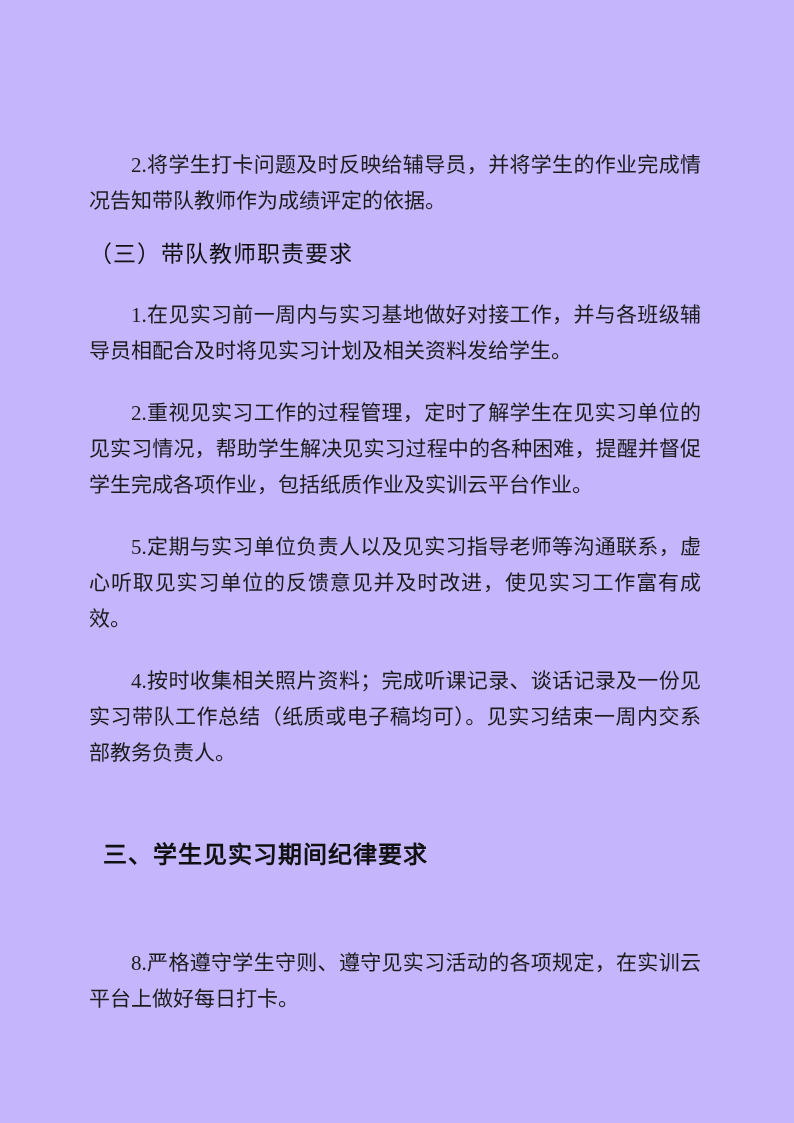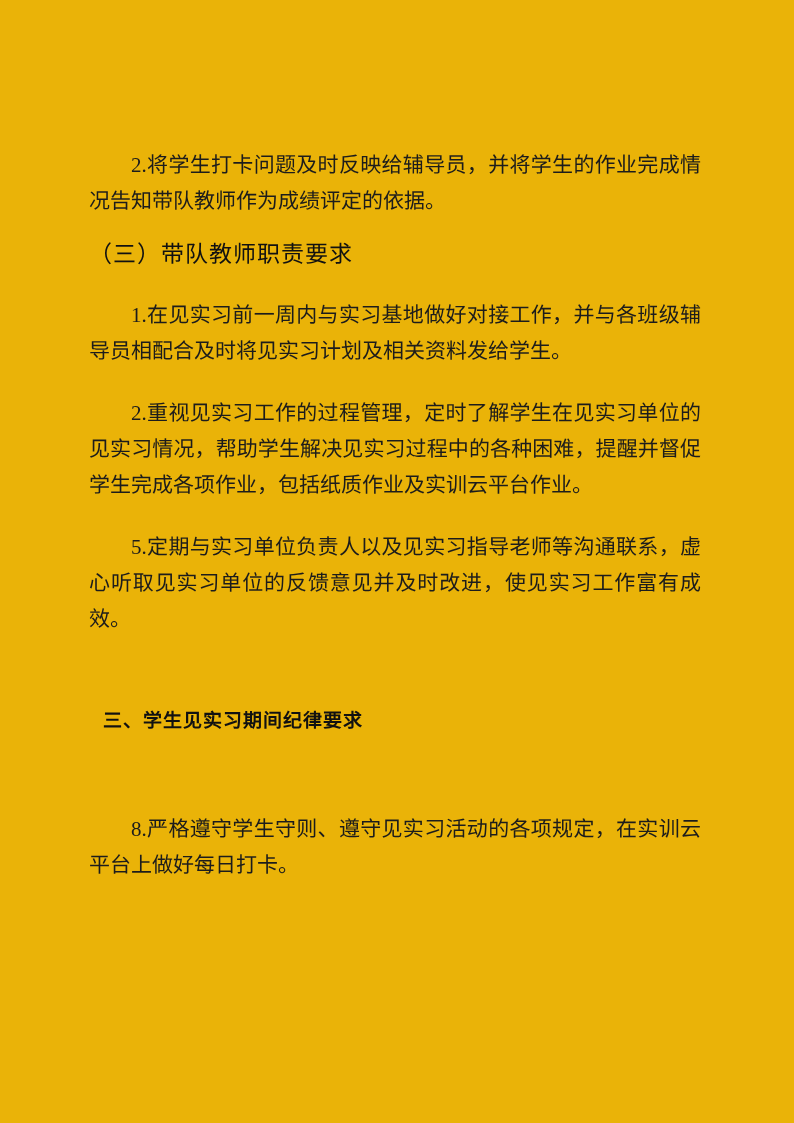"2.将学生打卡问题及时反映给辅导员，并将学生的作业完成情况告知带队教师作为成绩评" .page { background: #eab308 -> #c4b5fd }
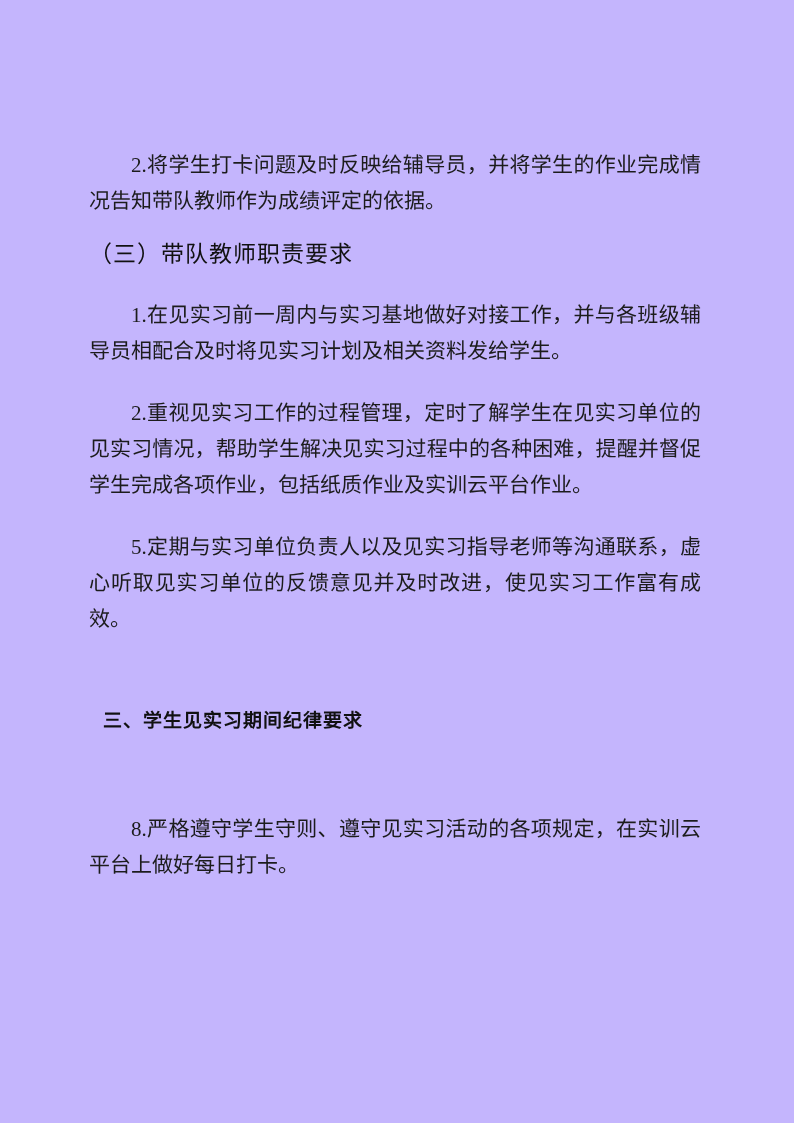"4.按时收集相关照片资料；完成听课记录、谈话记录及一份见实习带队工作总结（纸质或" p.paragraph { html: none -> <p>4.按时收集相关照片资料；完成听课记录、谈话记录及一份见实习带队工作总结（纸质或电子稿均可）。见实习结束一周内交系部教务负责人。</p> }
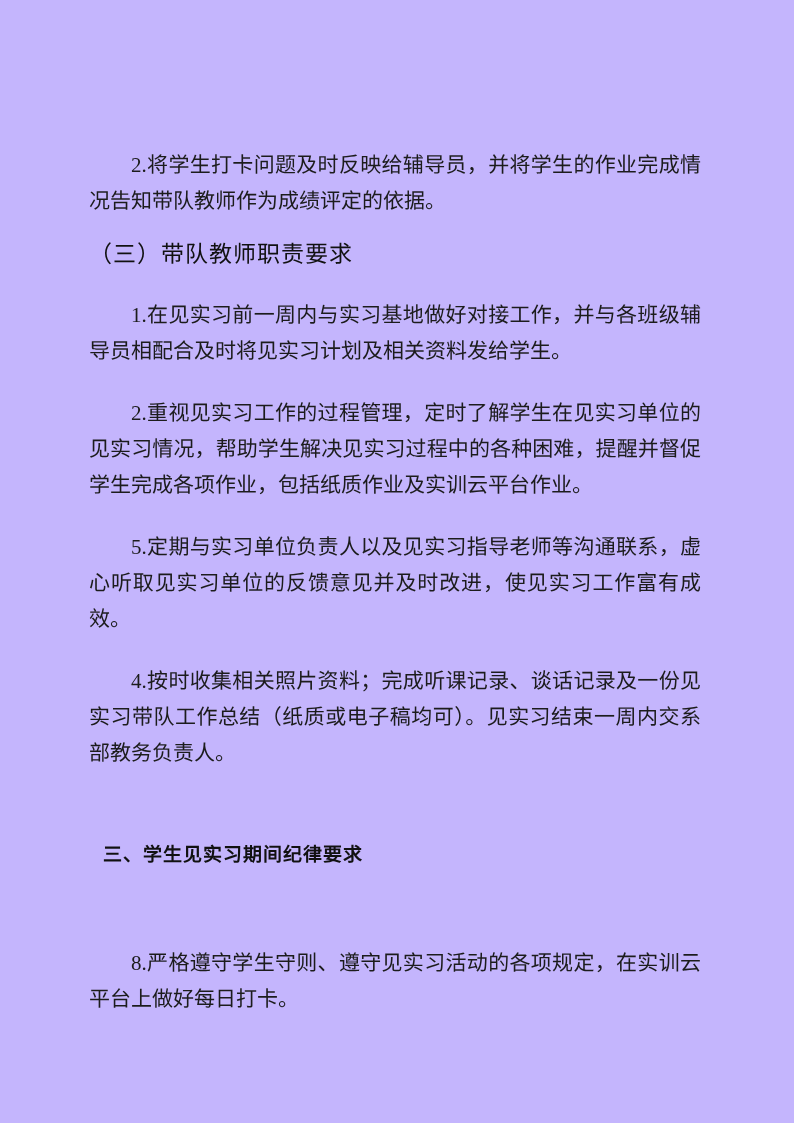"三、学生见实习期间纪律要求" h1.heading1 { font-size: 19px -> 24px }
